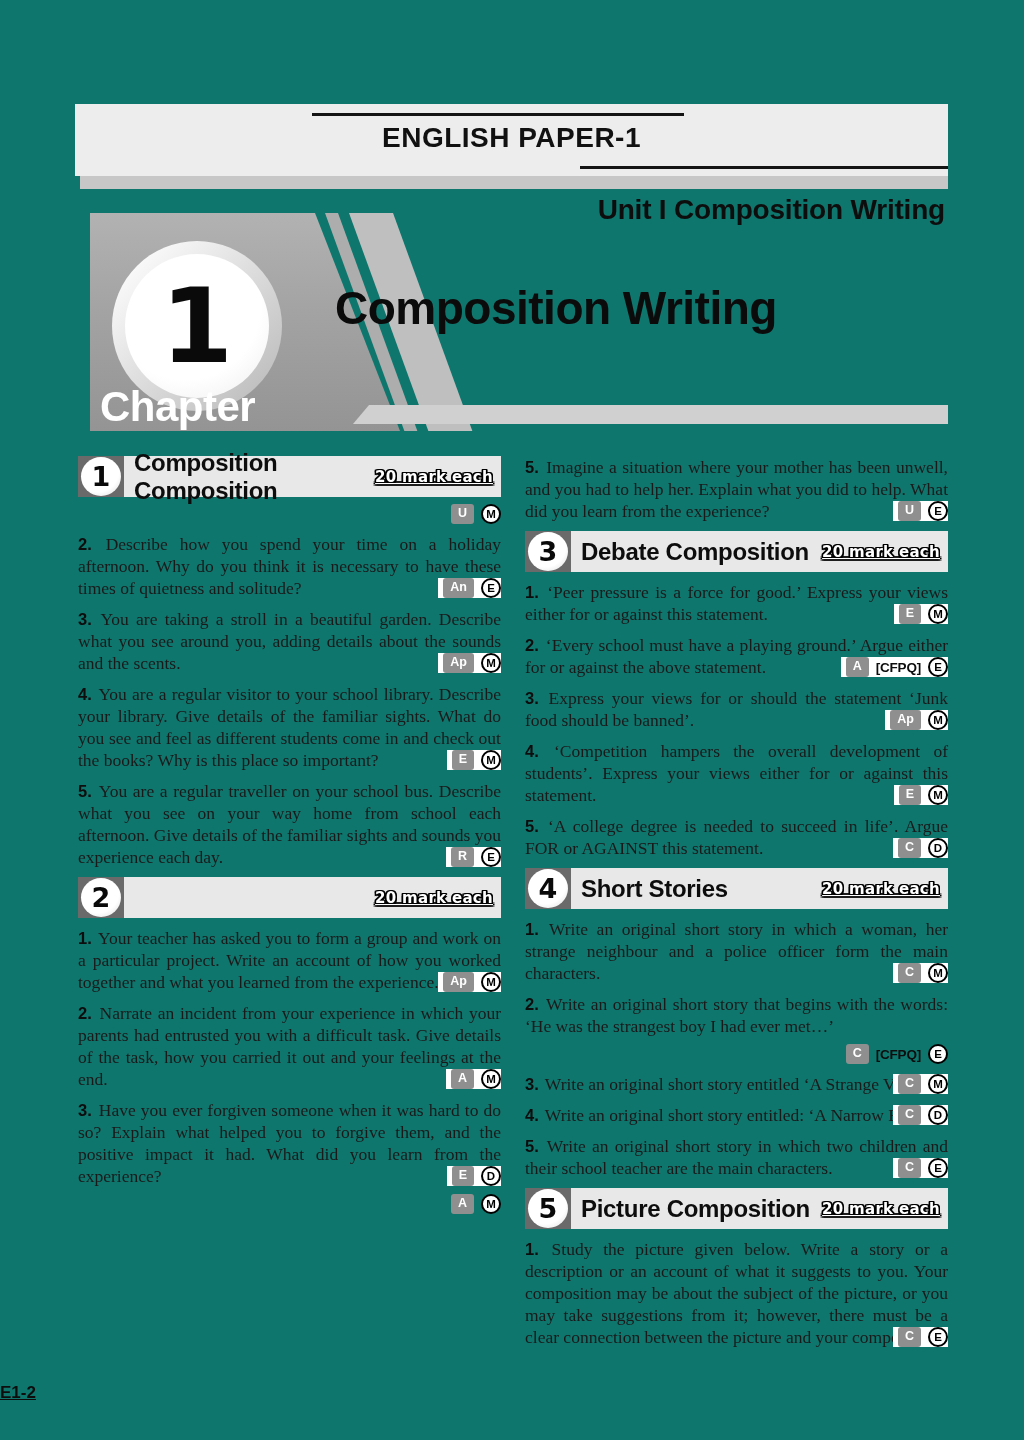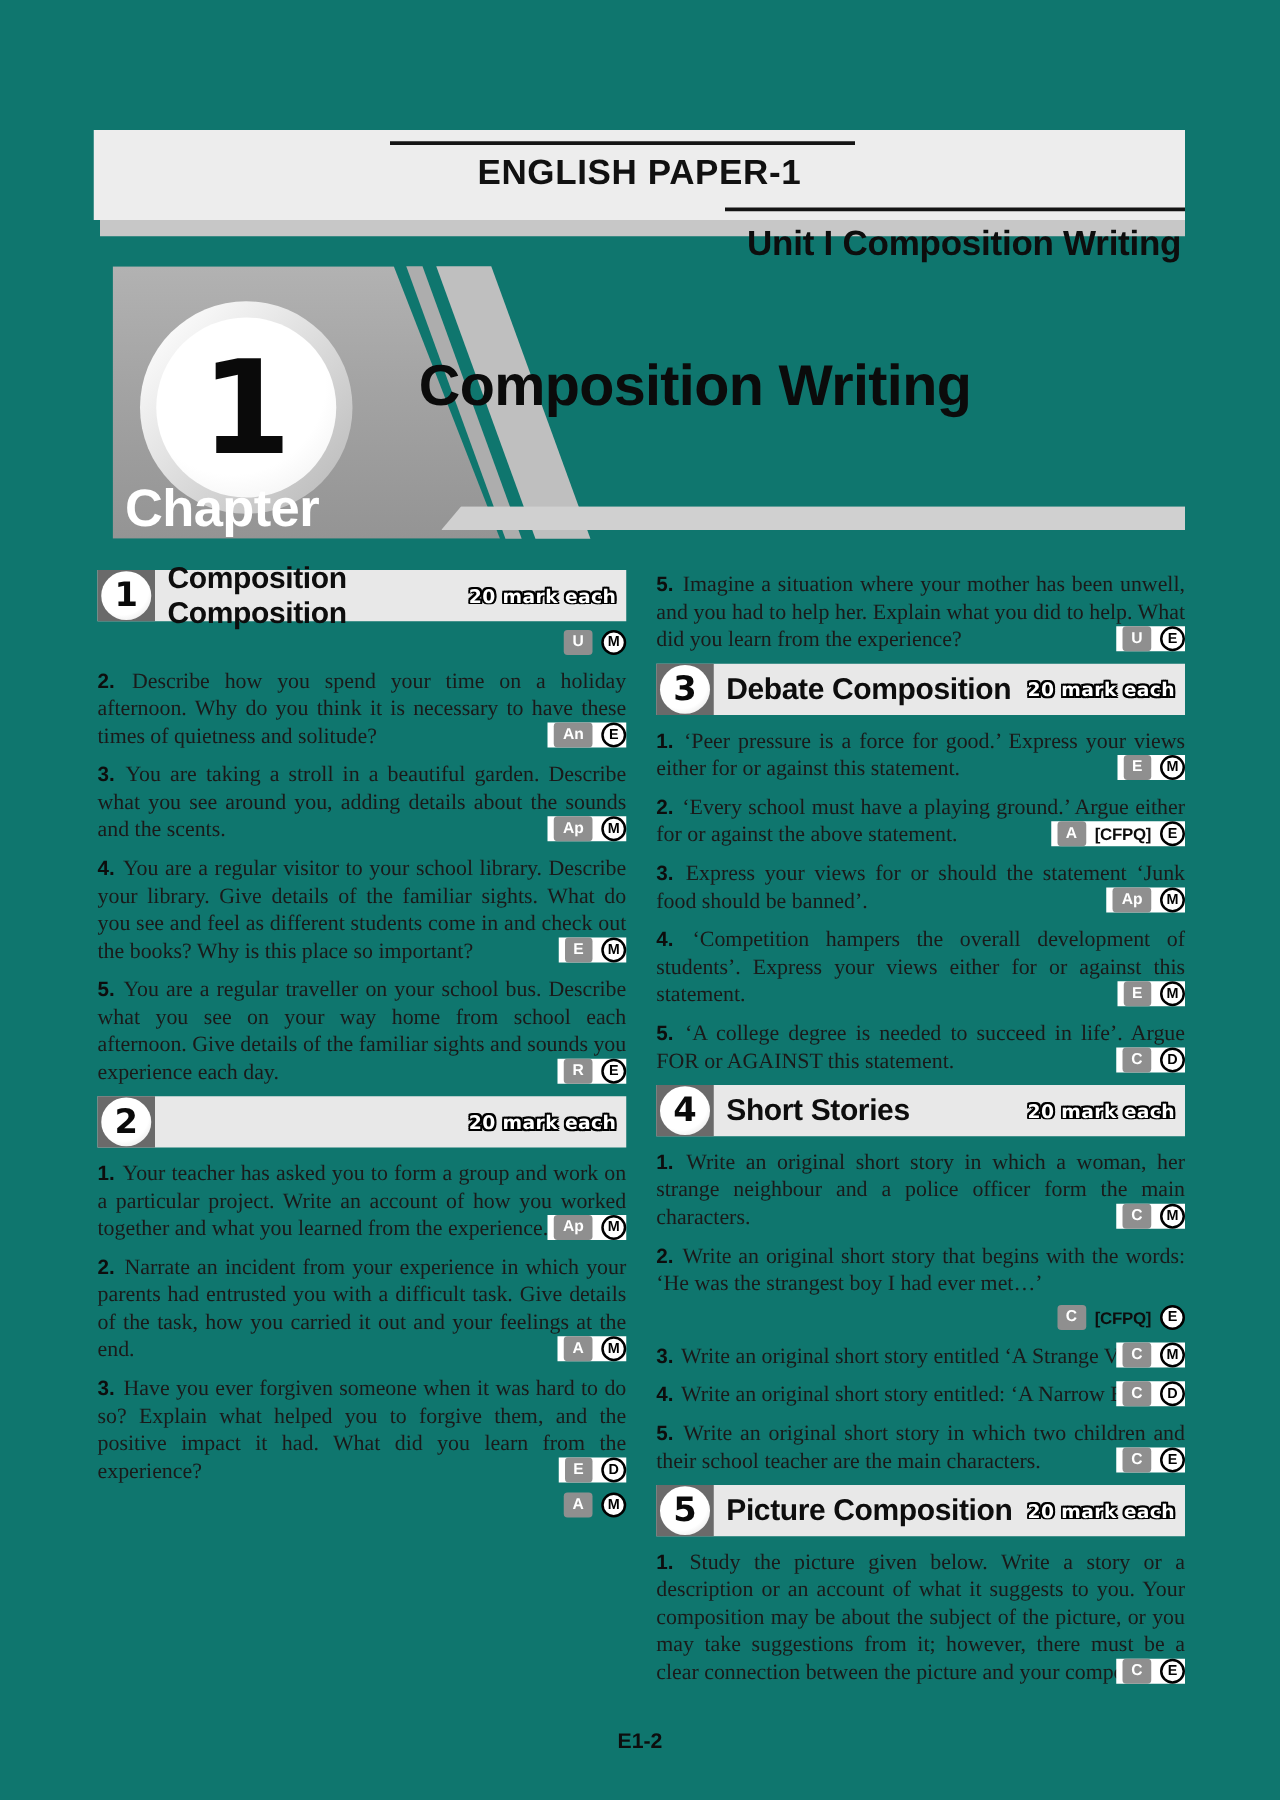"Unit I Composition Writing" .unit-title { top: 179px -> 194px }
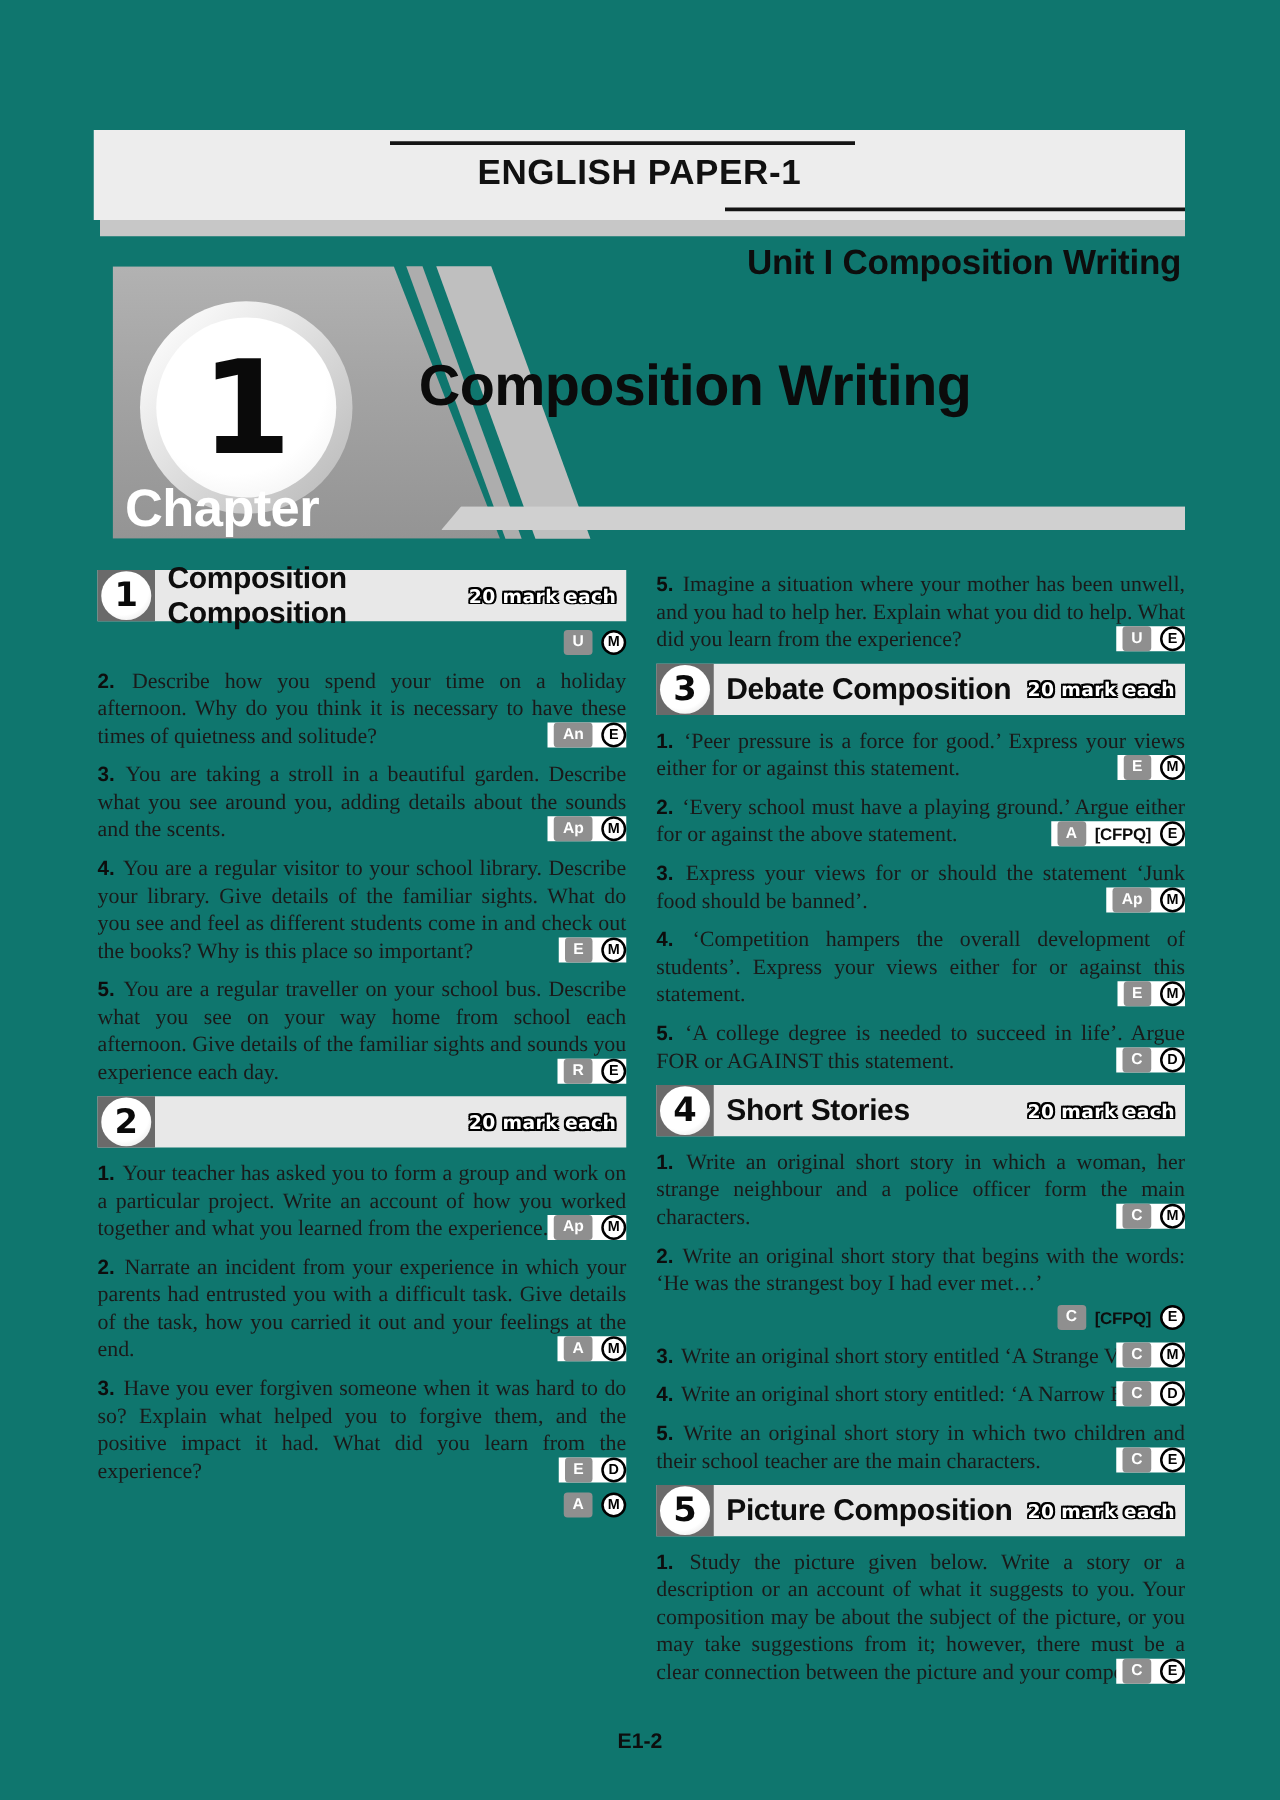"20 mark each" .sec-marks { text-decoration: none -> underline }
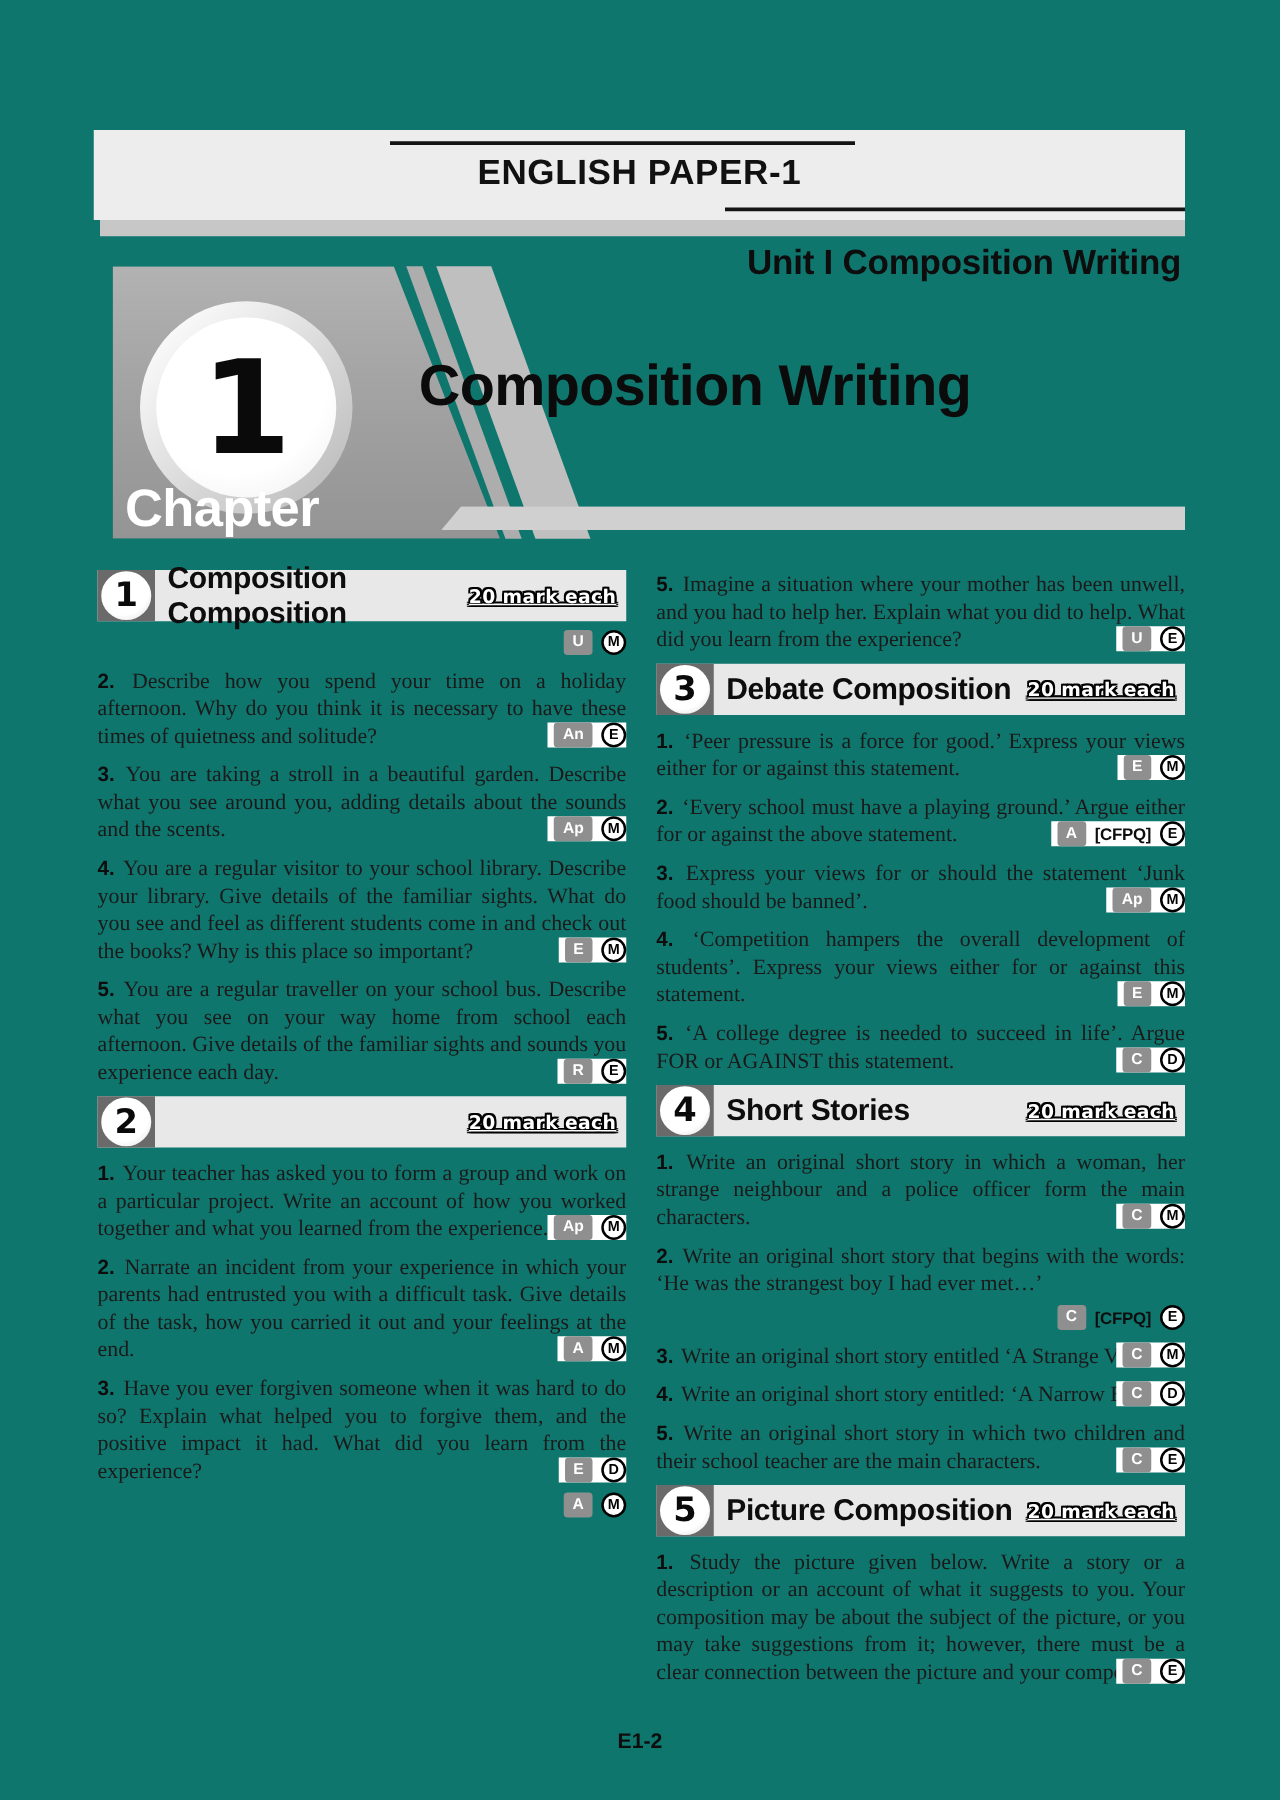"E1-2" .footer { text-align: center -> none; text-decoration: none -> underline }
